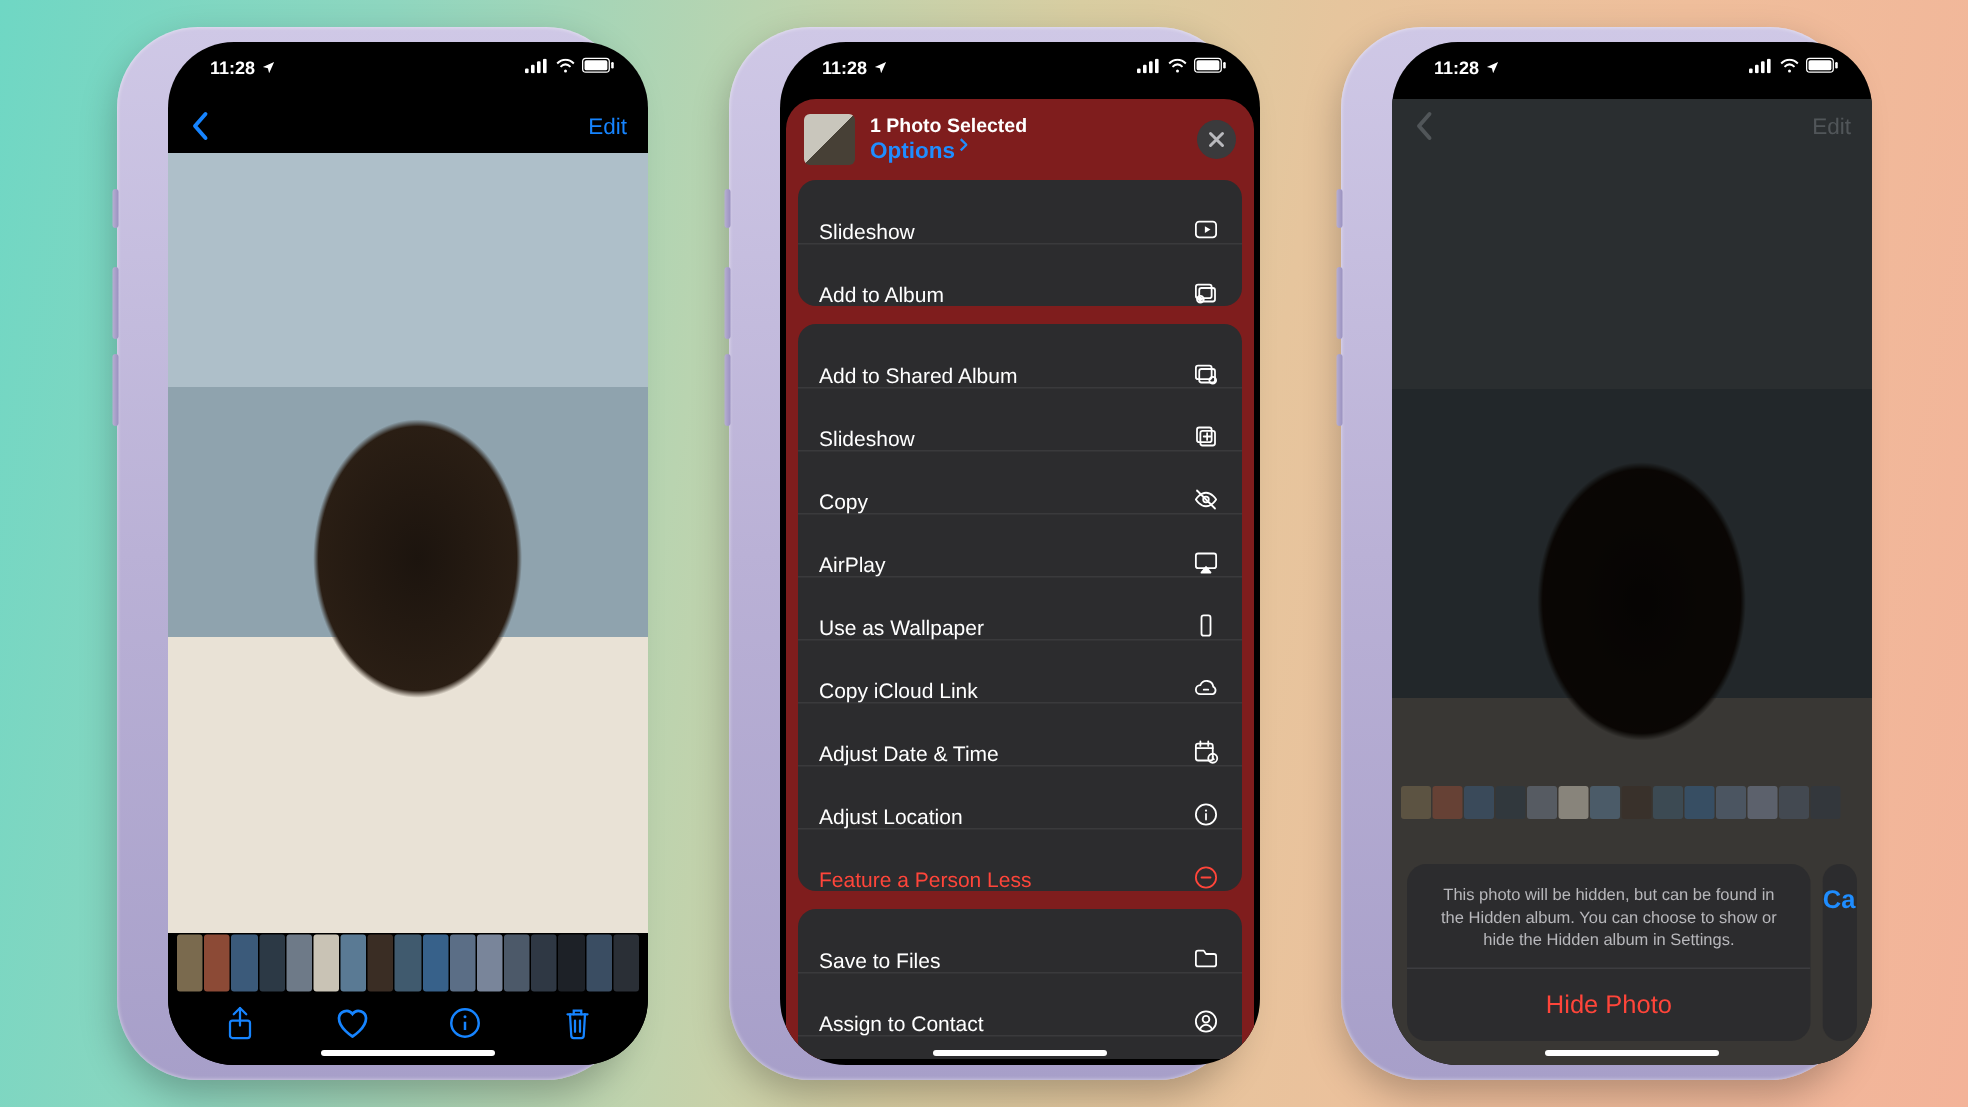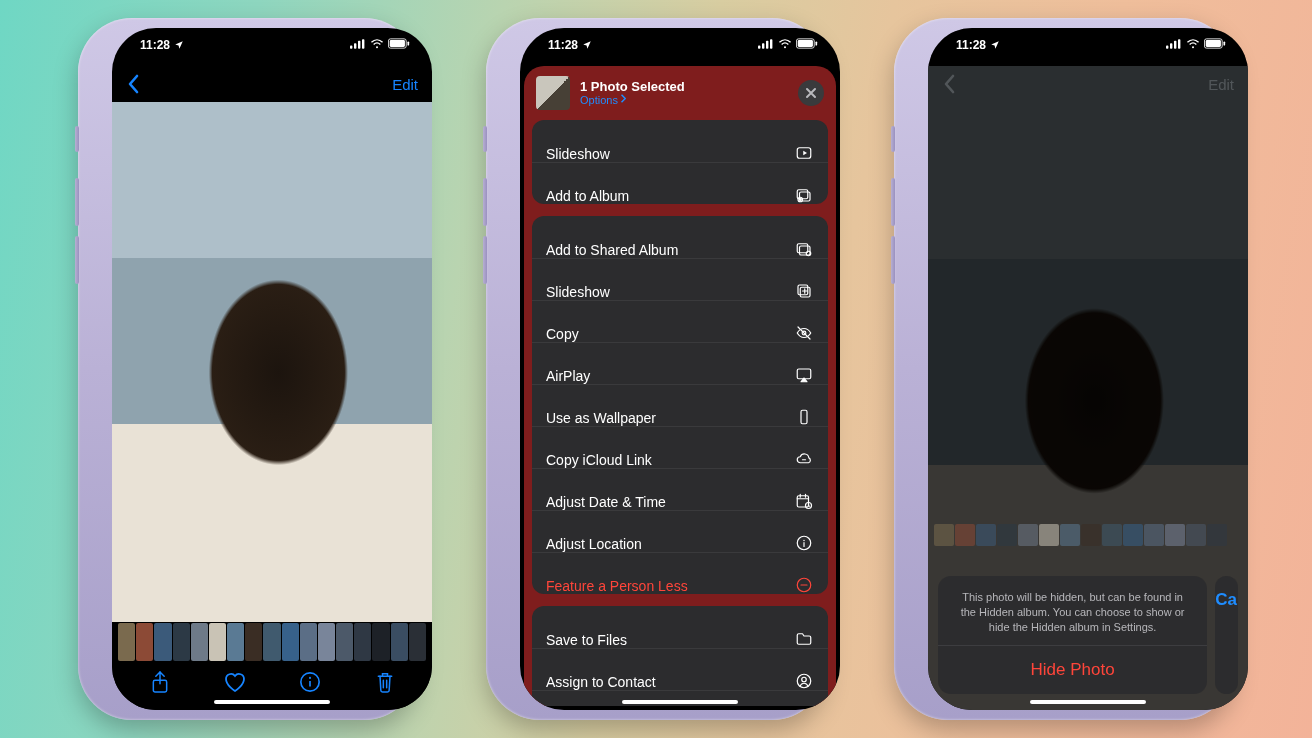"Options" .sheet-opts { font-size: 11px -> 15px; font-weight: none -> bold }
